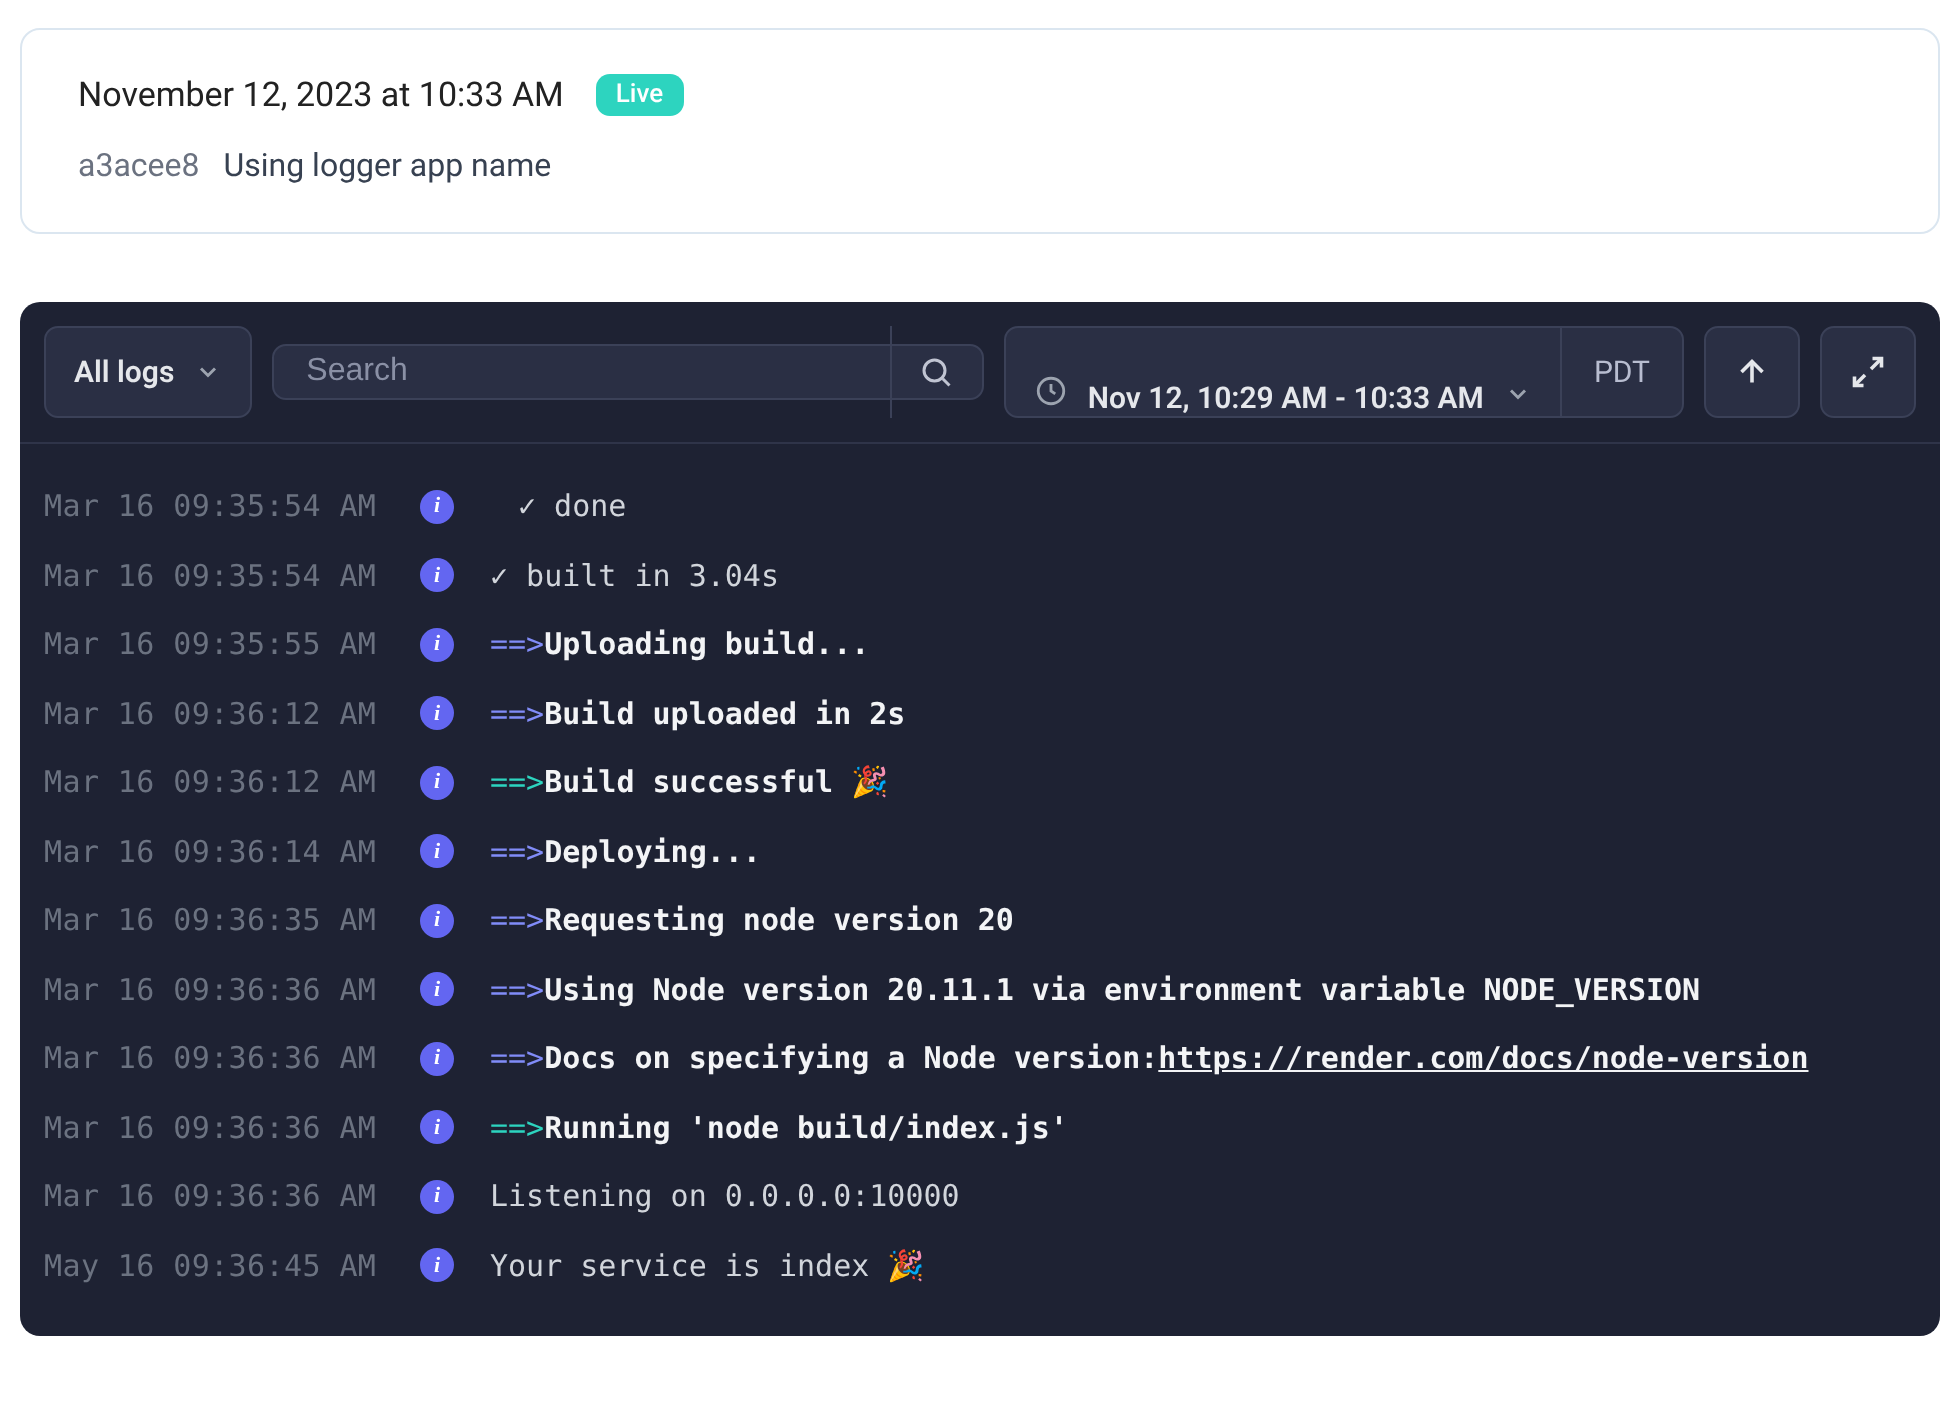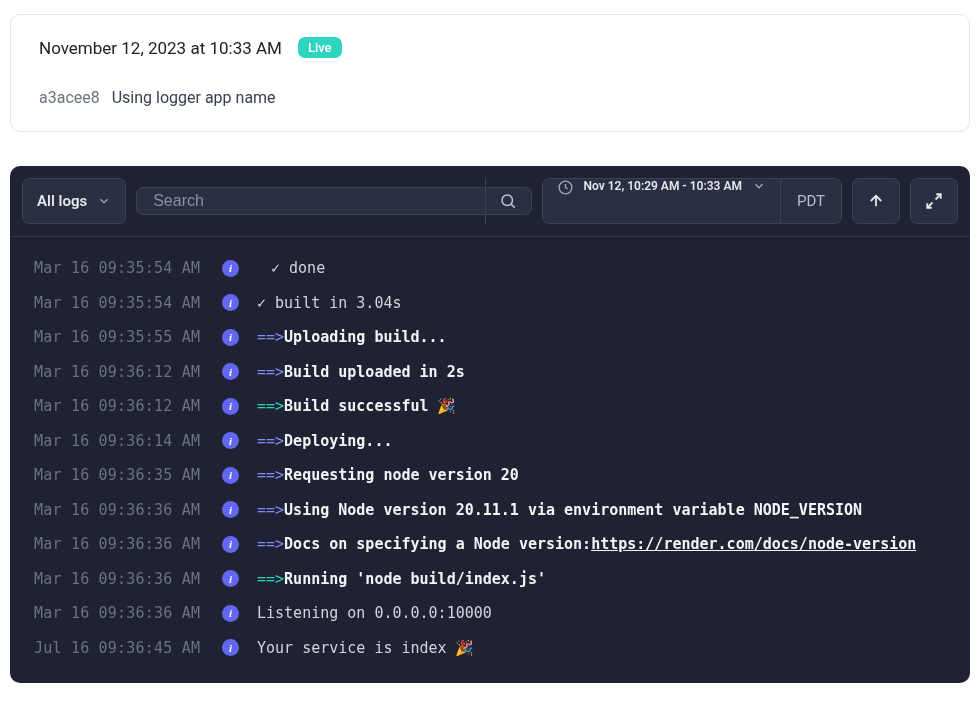"November 12, 2023 at 10:33" .card-header { margin-bottom: 30px -> 15px }
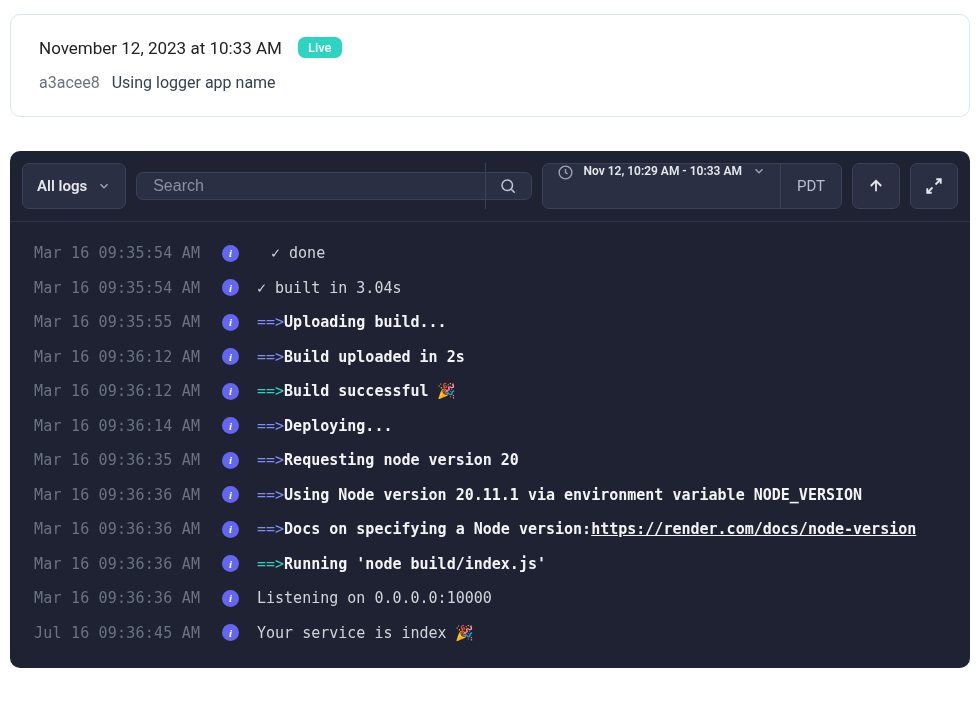"Nov 12, 10:29 AM -" .time-range { align-items: flex-start -> flex-end; font-size: 12px -> 15px }
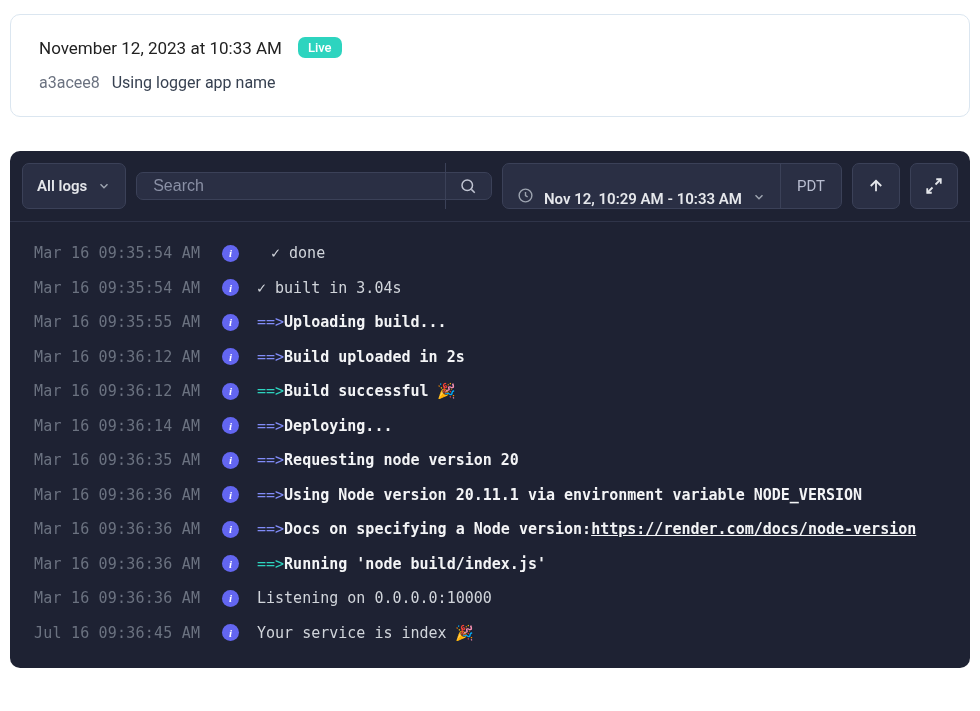"Mar 16 09:35:54 AM" .log-line { margin-left: 12px -> none }
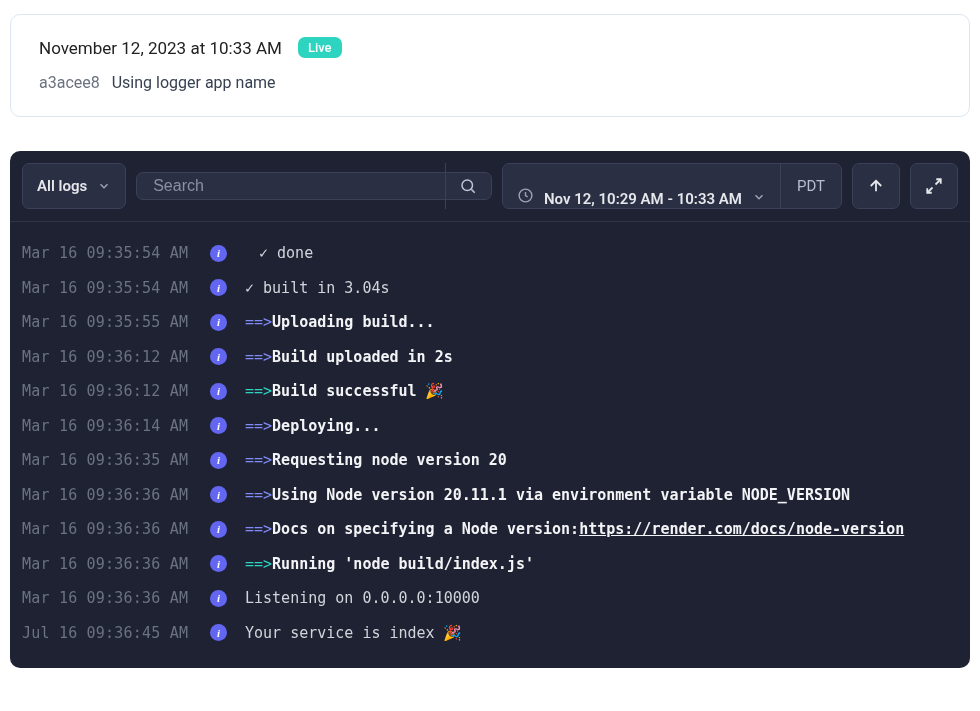"Jul 16 09:36:45 AM" span.ts { text: Jul -> May }
